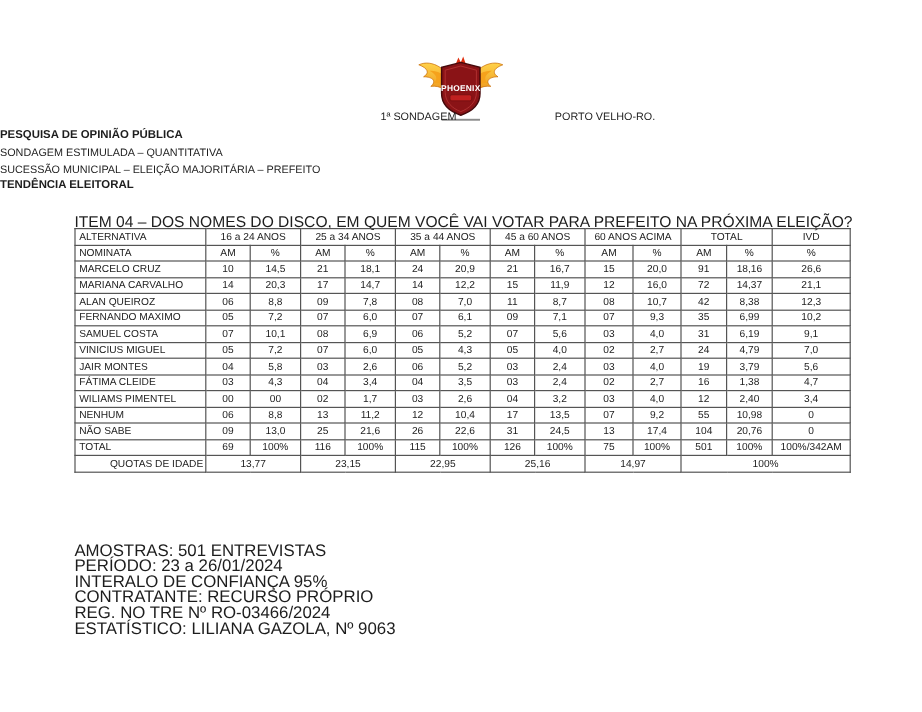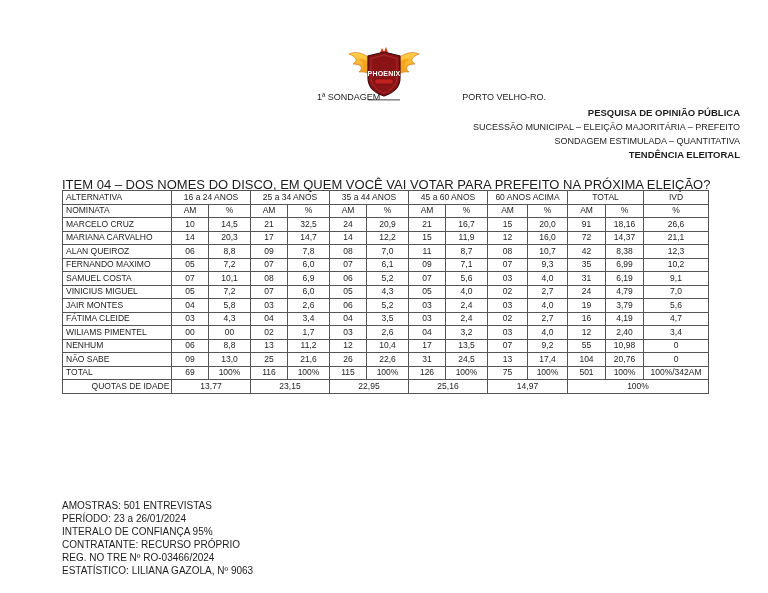"PESQUISA DE OPINIÃO PÚBLICA" .hdr-center { text-align: right -> left }
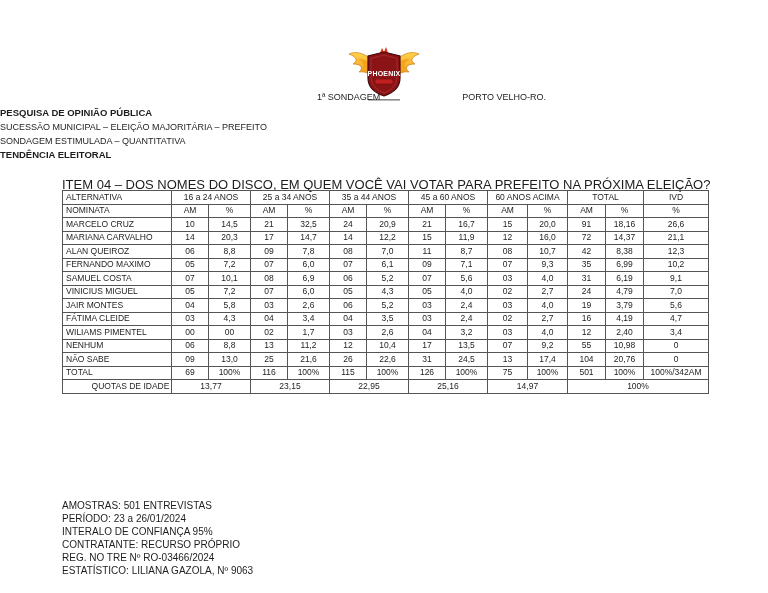"SUCESSÃO MUNICIPAL – ELEIÇÃO MAJORITÁRIA" div { order: before "SONDAGEM ESTIMULADA – QUANTITATIVA" -> after "SONDAGEM ESTIMULADA – QUANTITATIVA" }
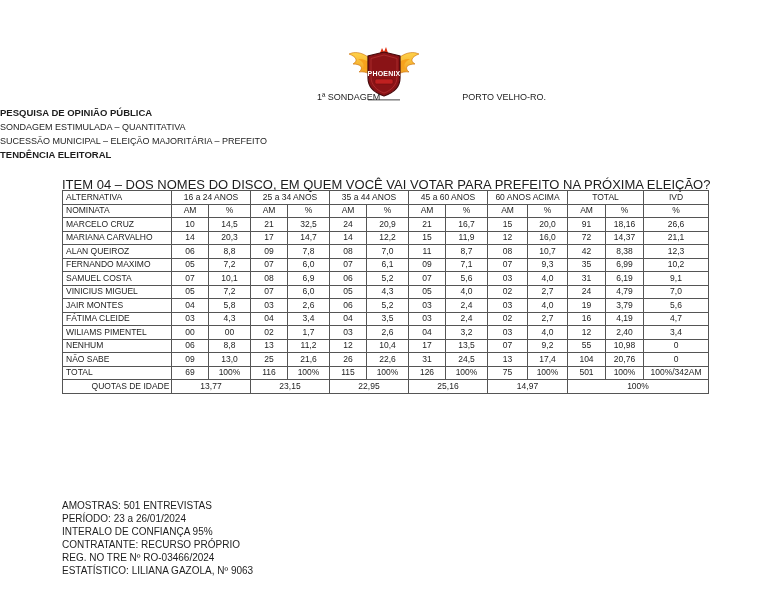"32,5" td { text: 32,5 -> 18,1 }
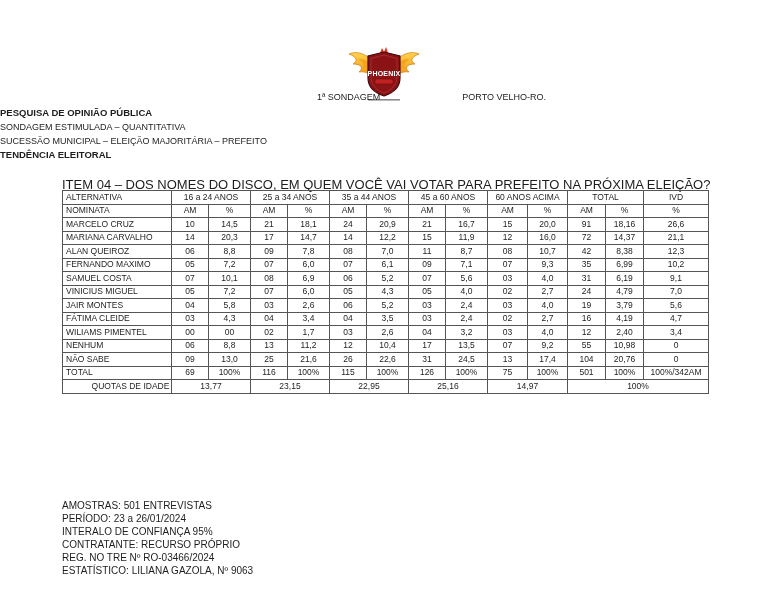"4,19" td { text: 4,19 -> 1,38 }
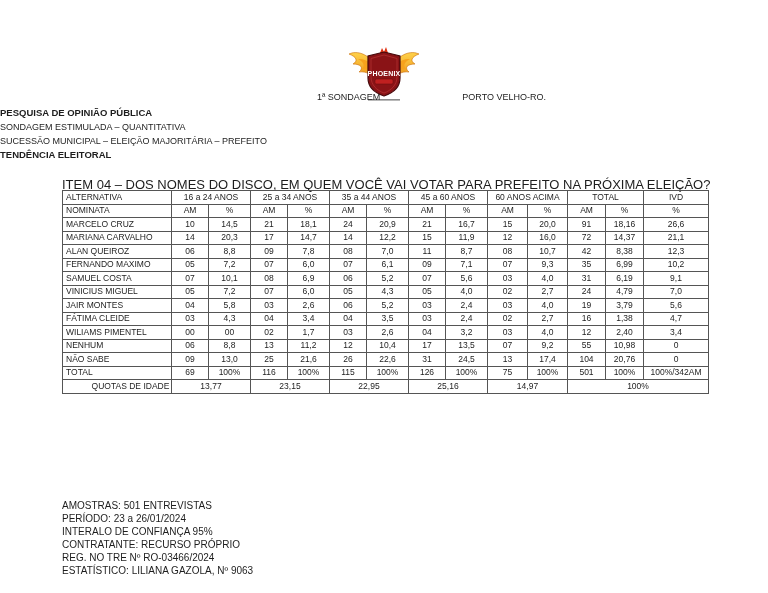"AMOSTRAS: 501 ENTREVISTAS" .footer { font-size: 10px -> 14px; margin-top: 47px -> none }
